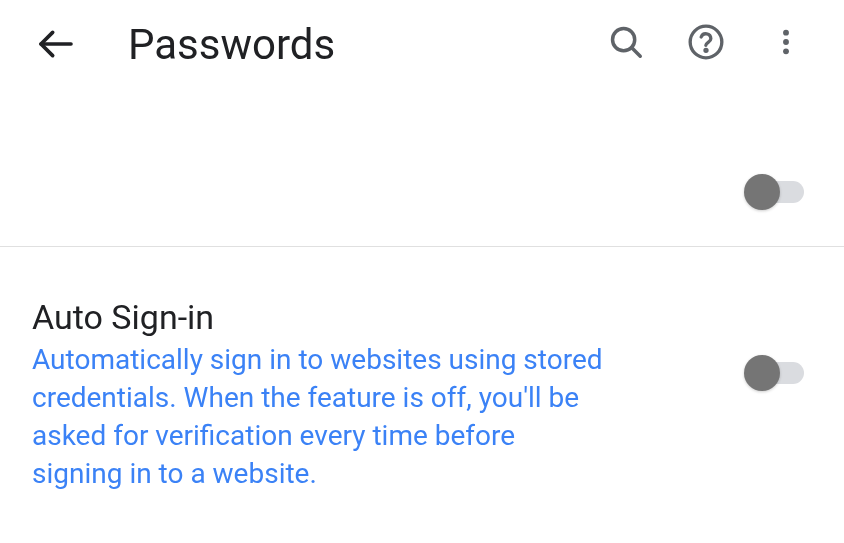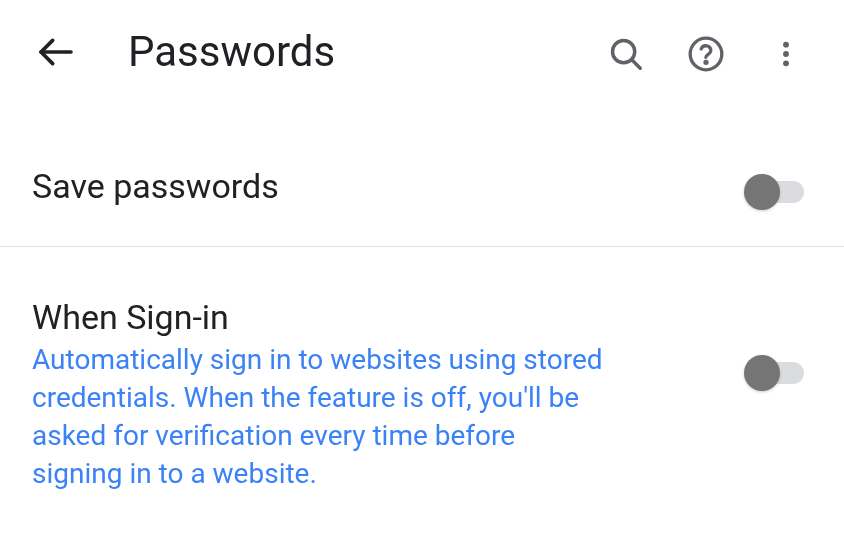"Passwords" .header { align-items: flex-end -> flex-start }
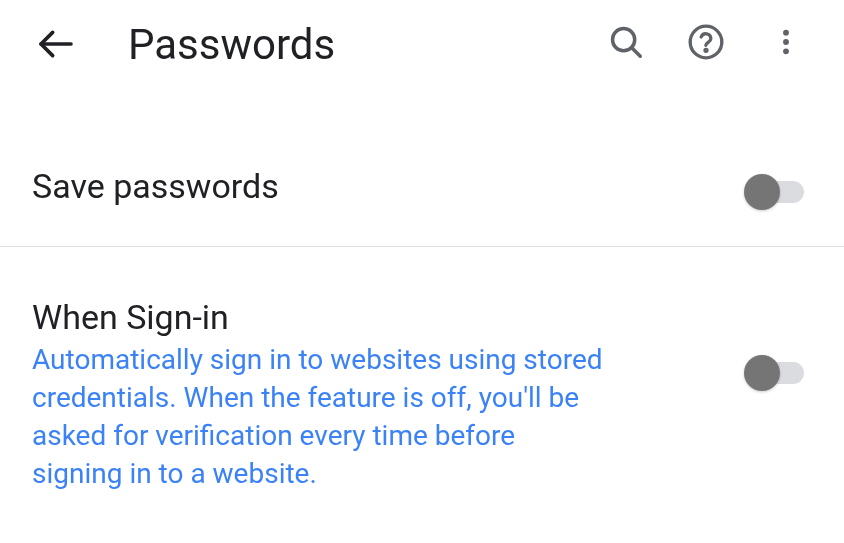"Save passwords" div.setting-title { html: <div>Save passwords</div> -> none }
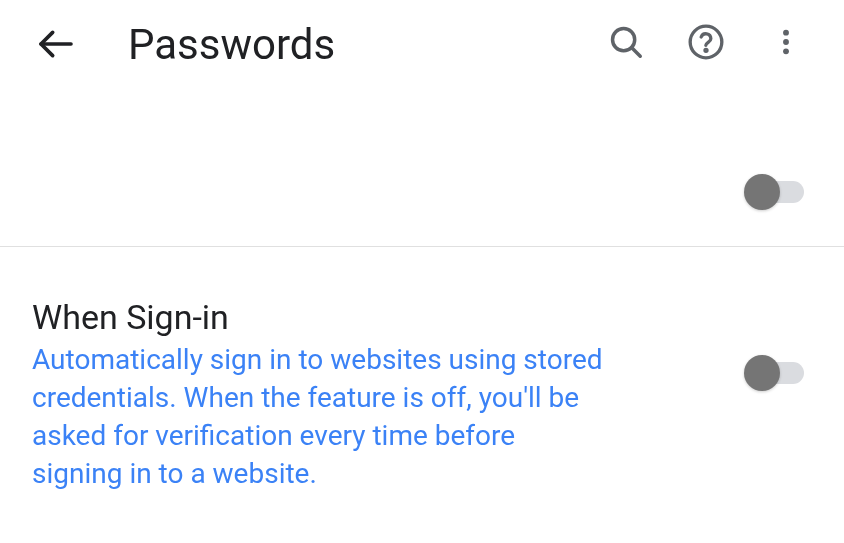"When Sign-in" div.setting-title { text: When -> Auto }
